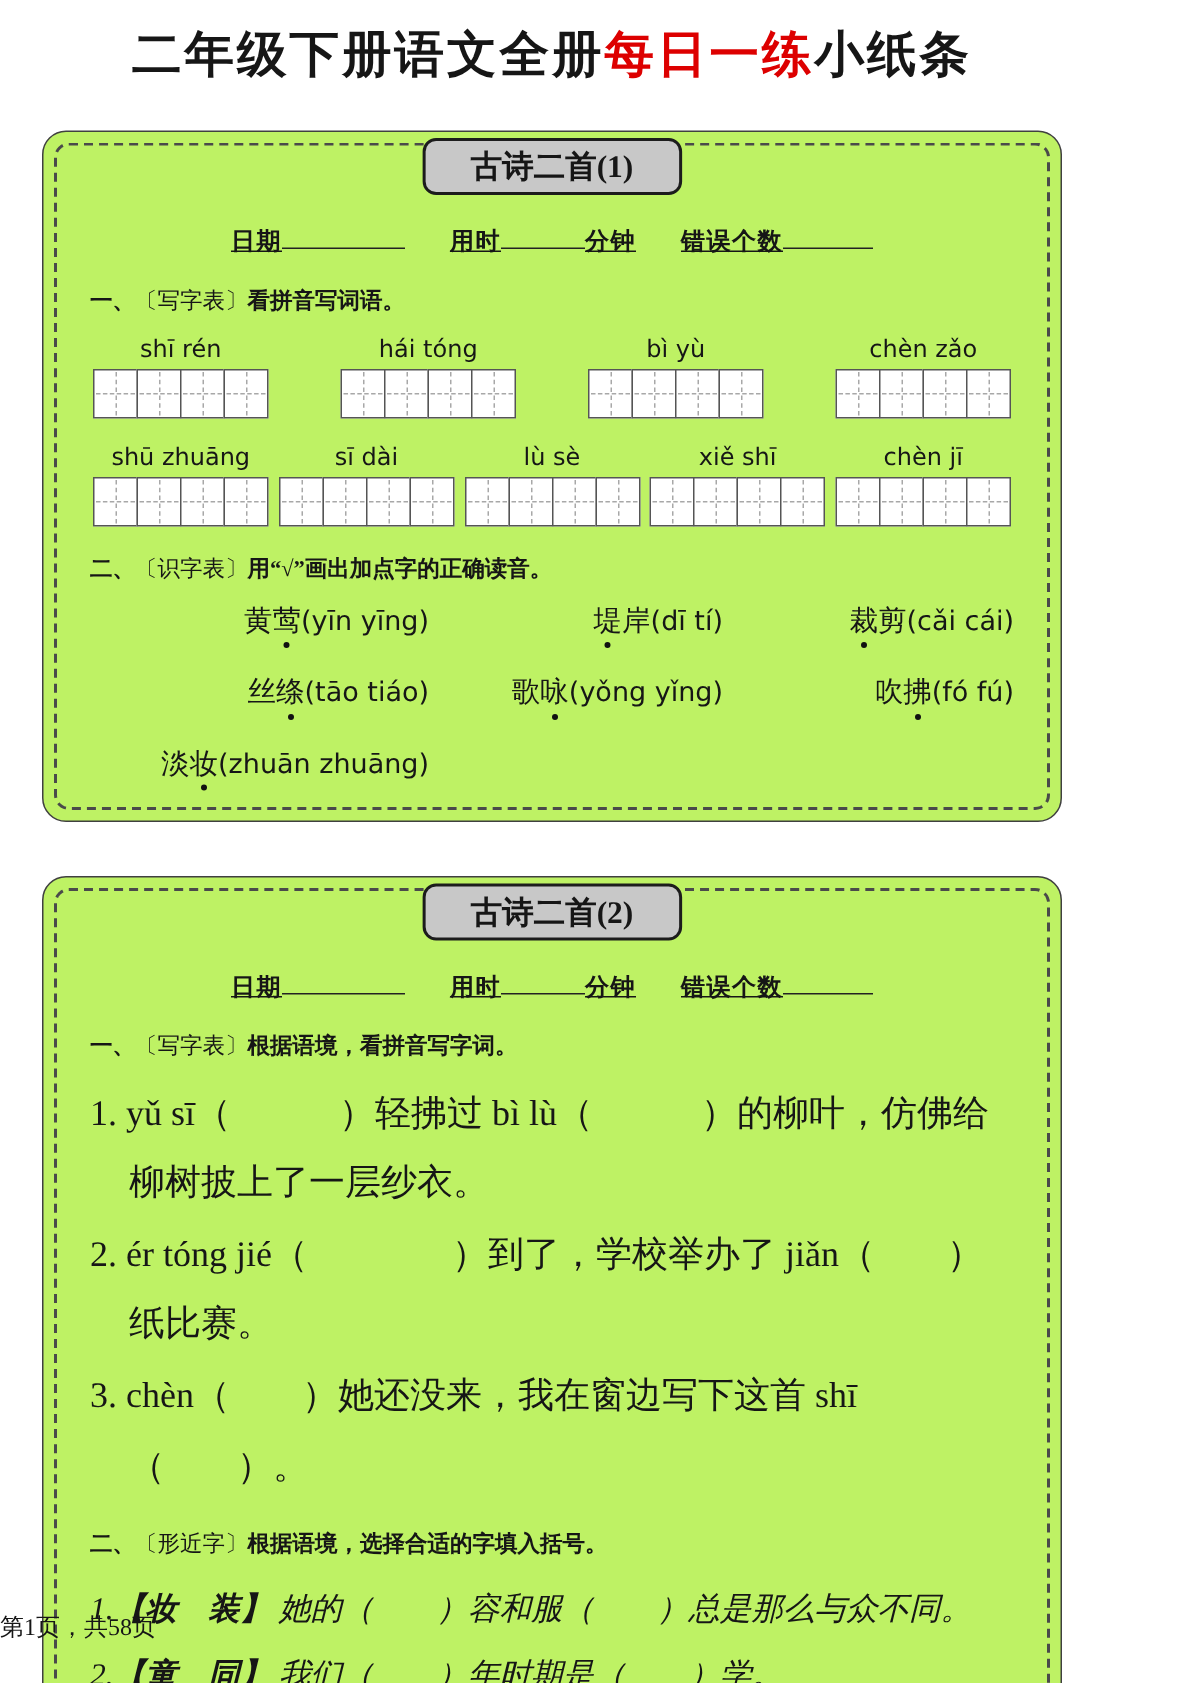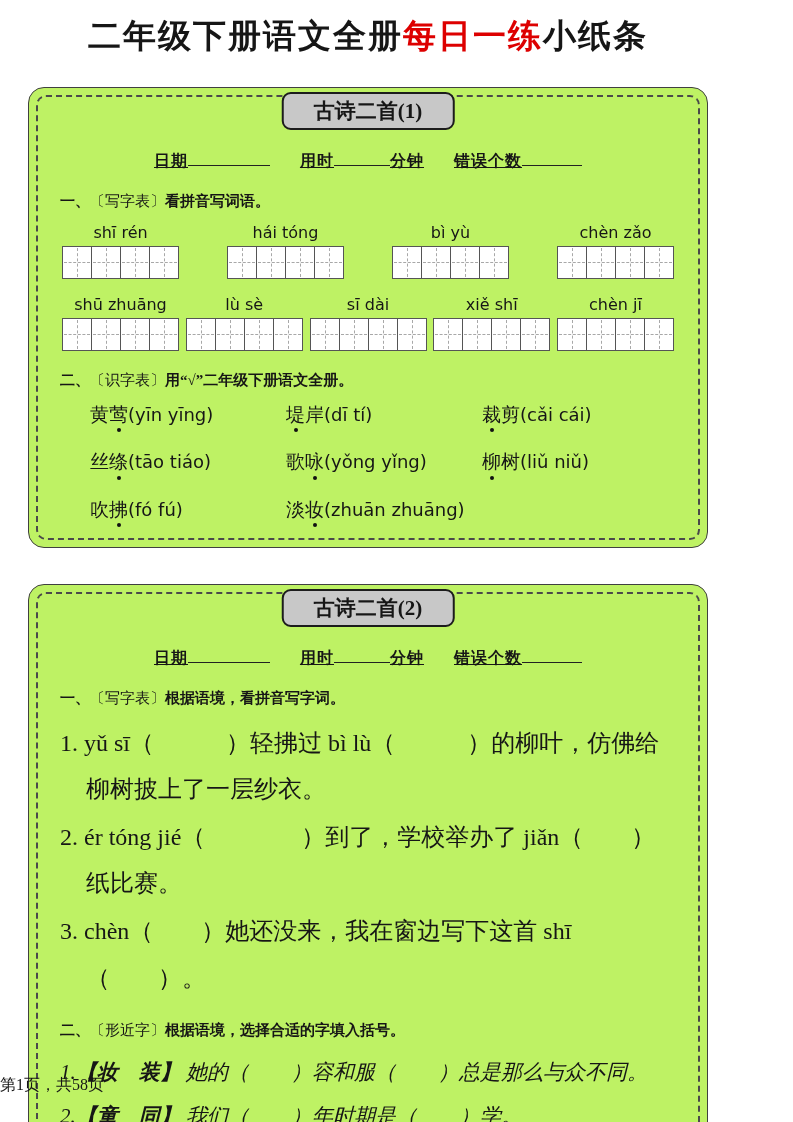"lù sè" div.wblock { order: before "sī dài" -> after "sī dài" }
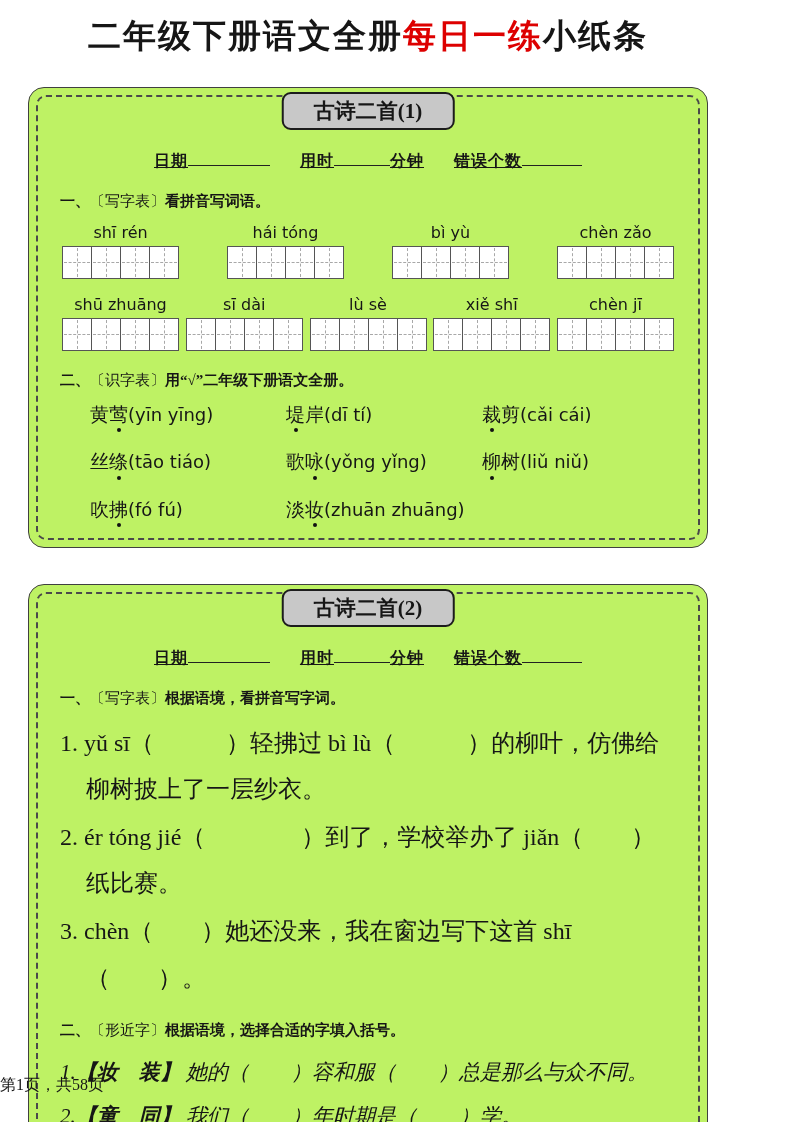"用“√”二年级下册语文全册。" span.ins { text: 二年级下册语文全册 -> 画出加点字的正确读音 }
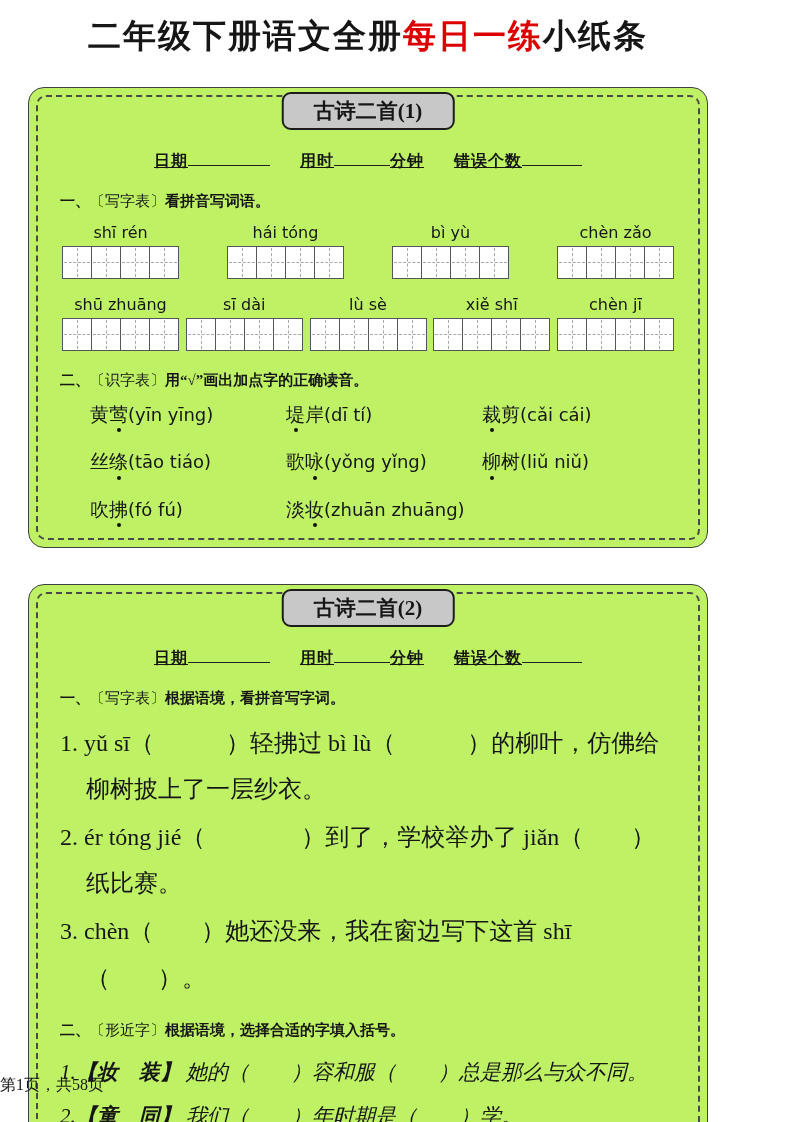"黄莺(yīn yīng)" .choices { text-align: none -> right }
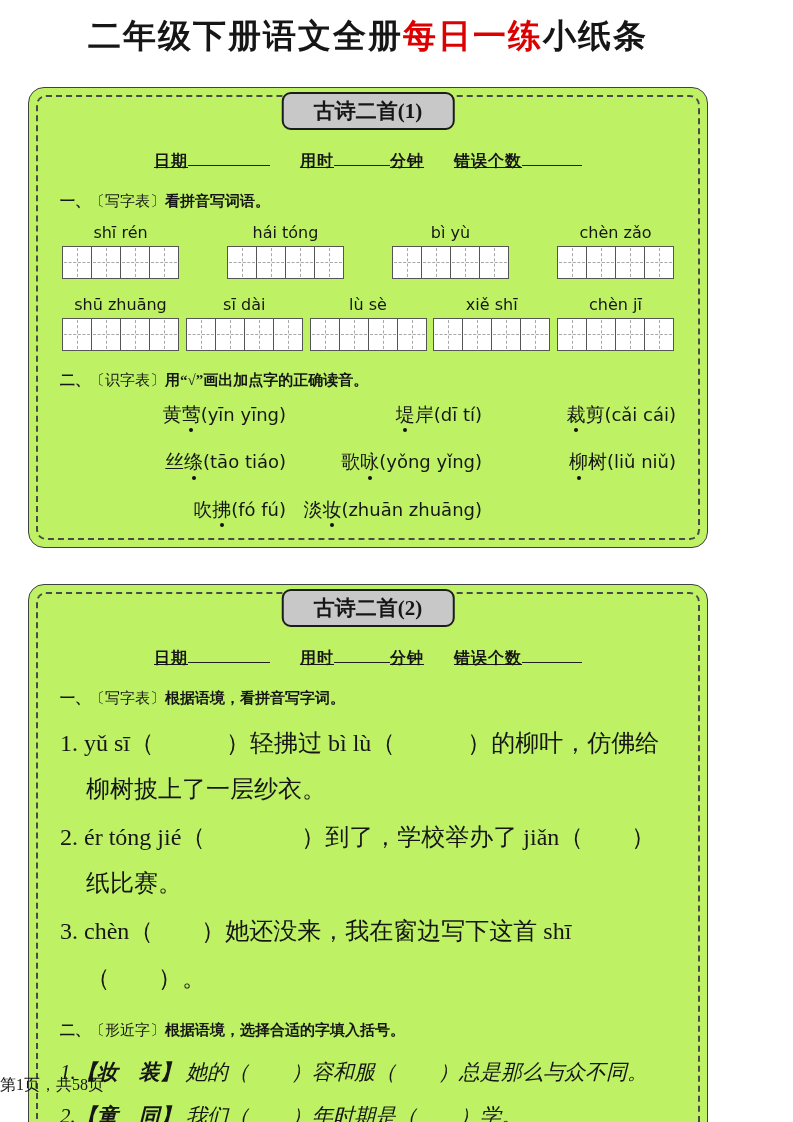"柳树(liǔ niǔ)" div.choice { html: <div><span></span><span>柳</span><span>树</span><span>(liǔ niǔ)</span></div> -> none }
